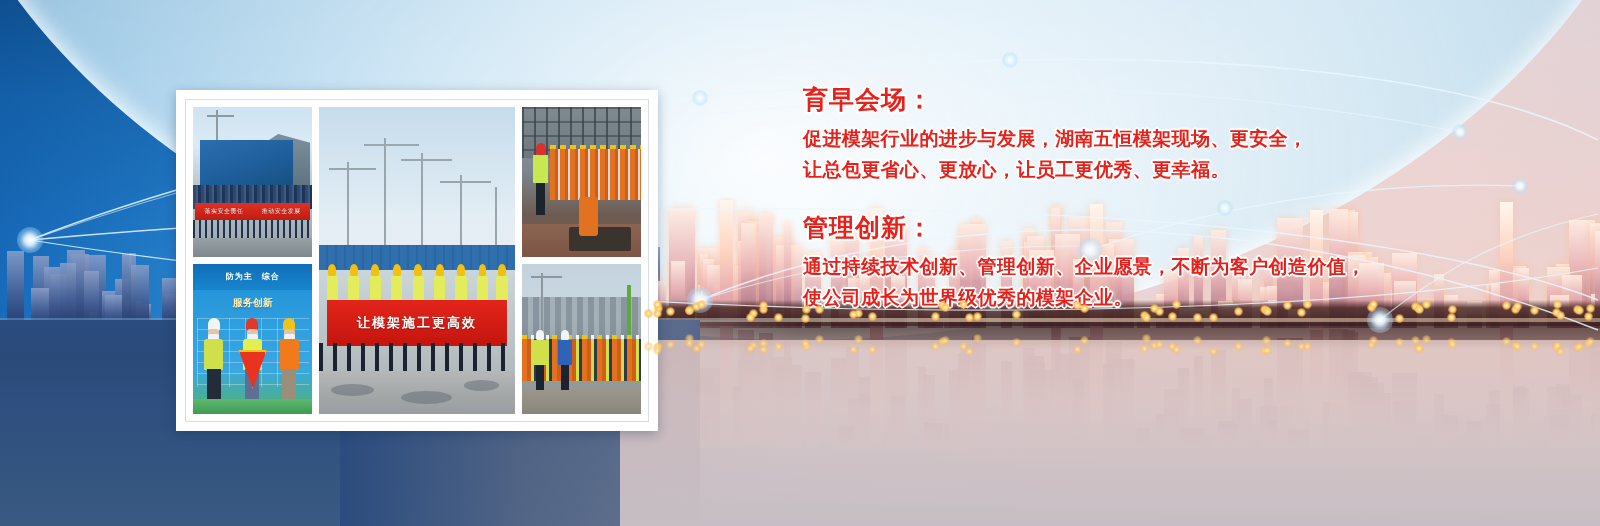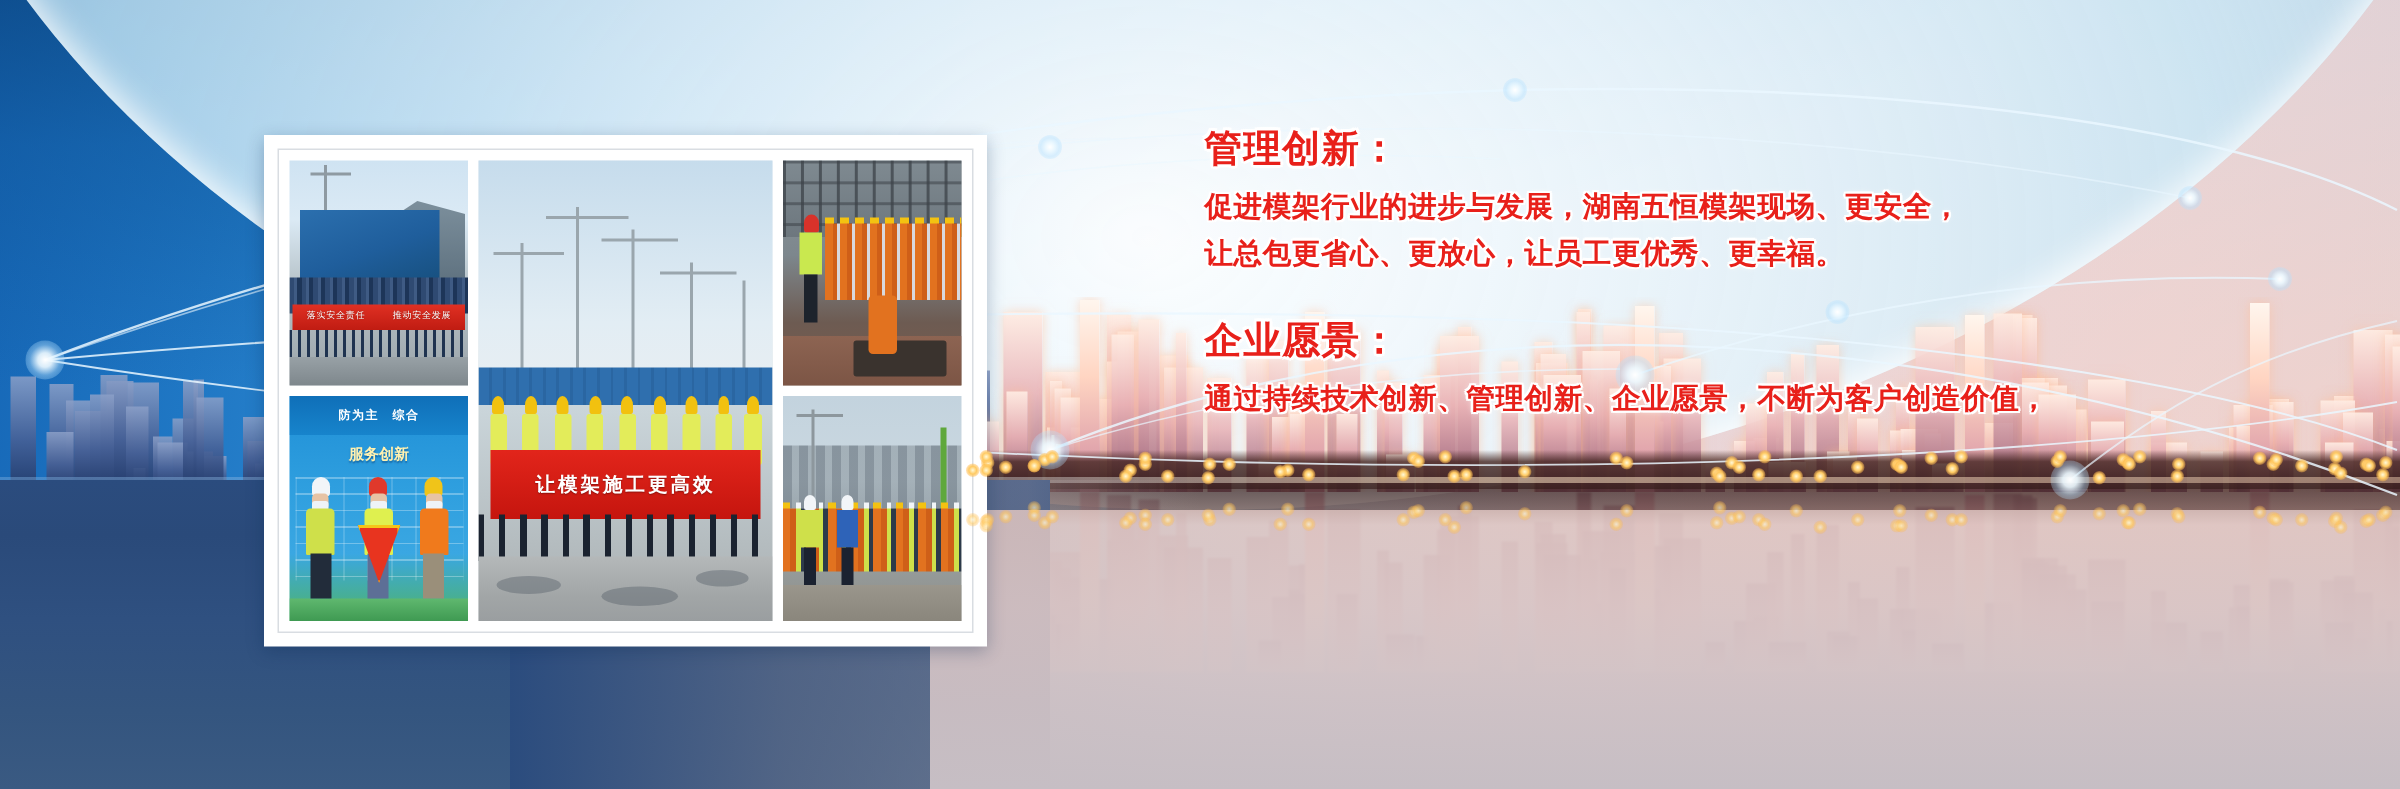"管理创新：" div.hd { text: 管理创新 -> 育早会场 }
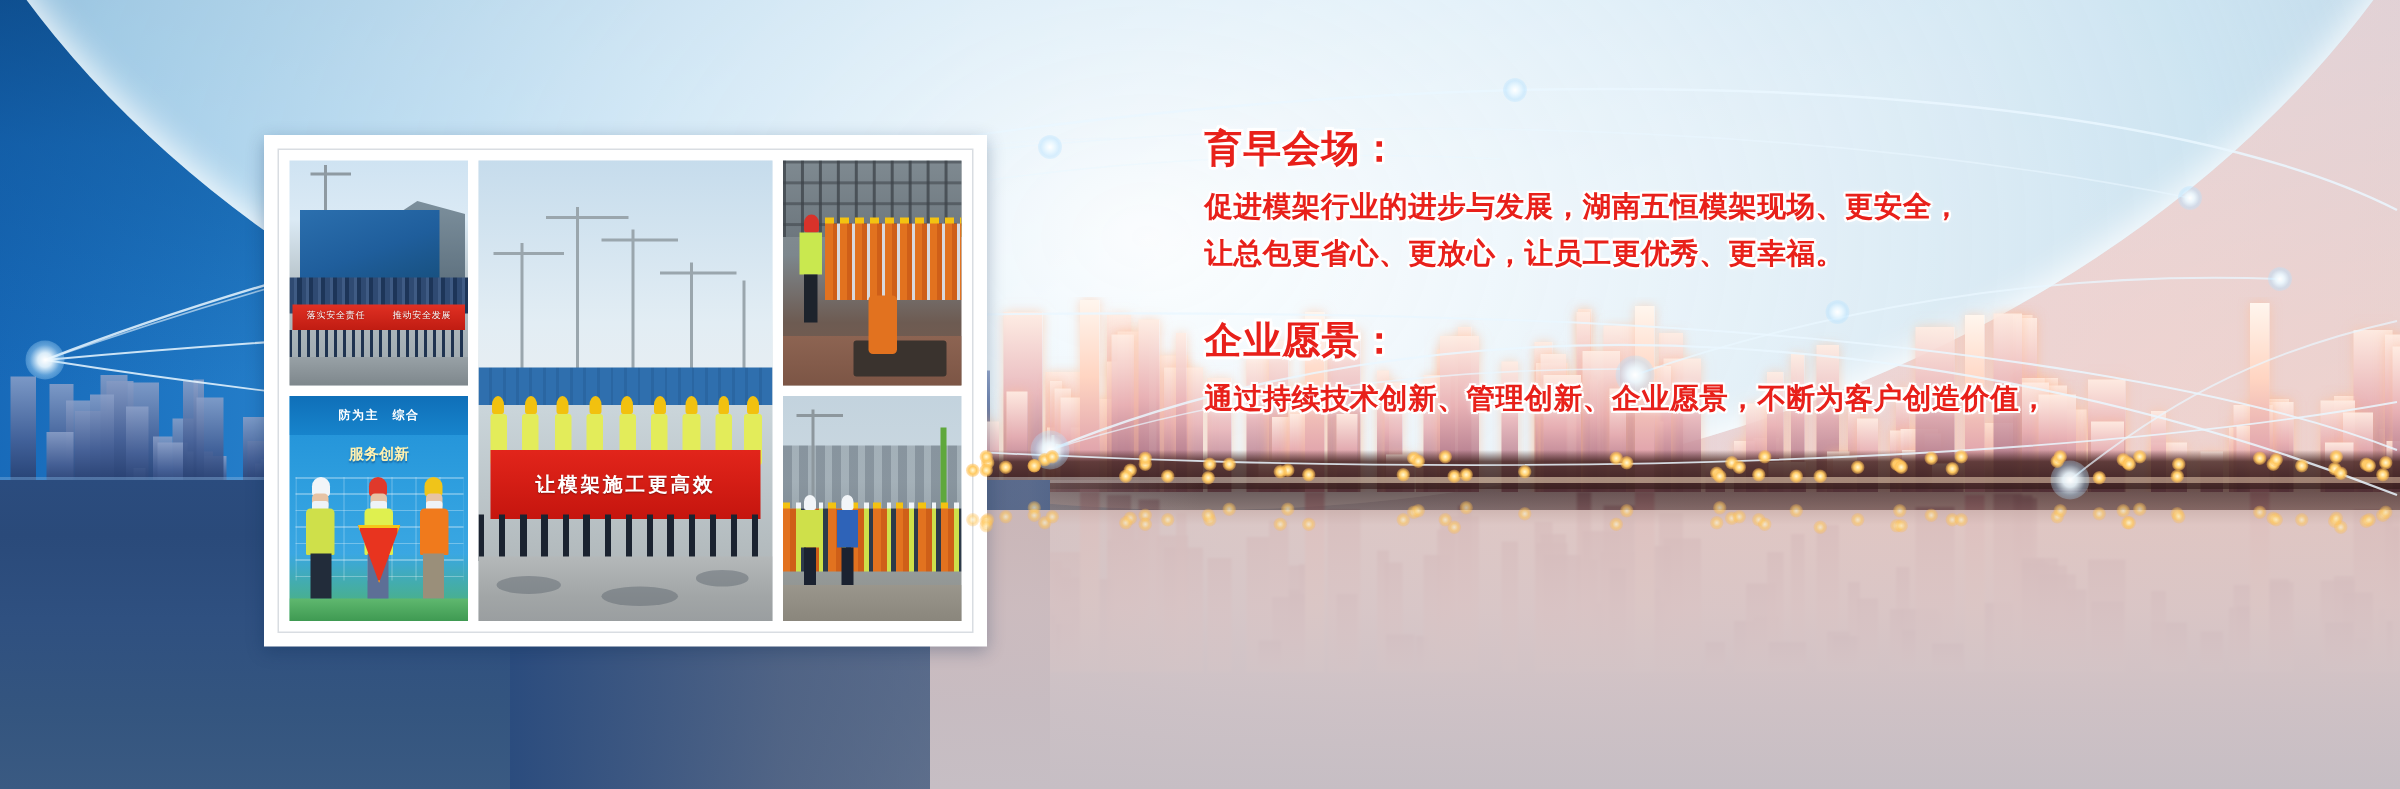"企业愿景：" div.hd { text: 企业愿景 -> 管理创新 }
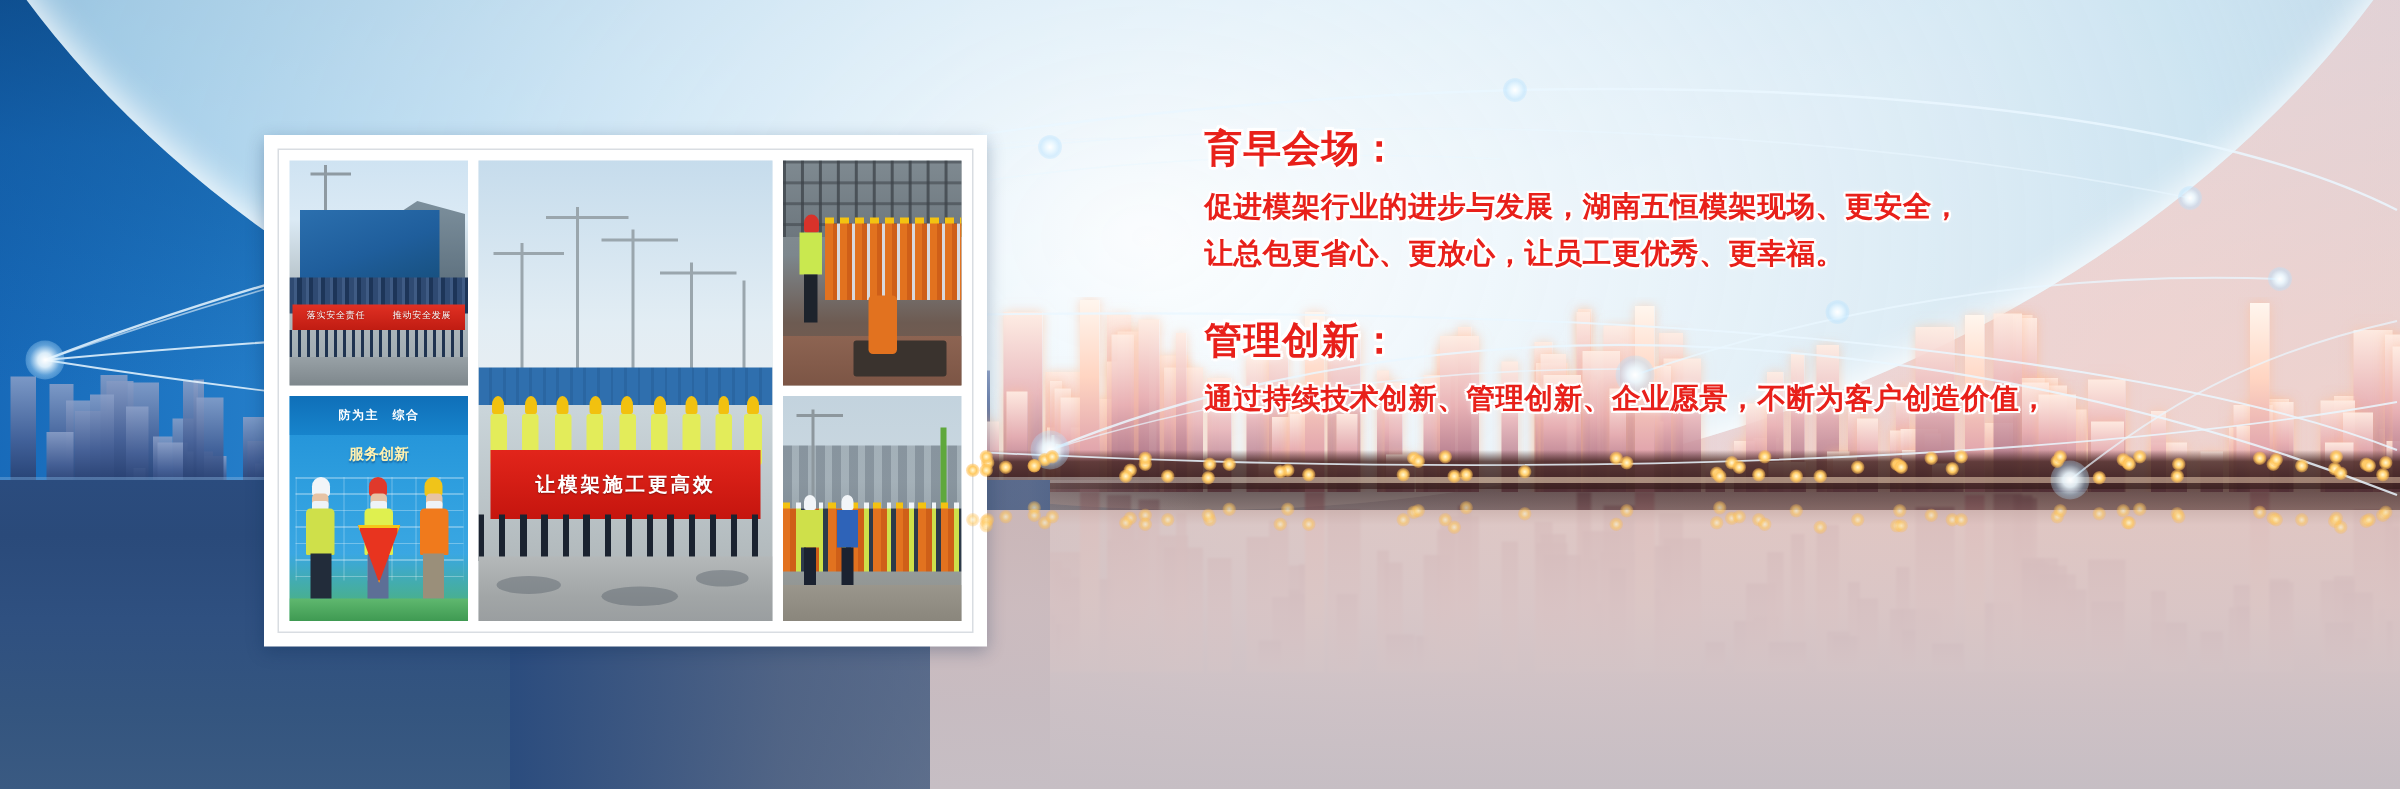"使公司成长为世界级优秀的模架企业。" p.ln { html: none -> <p>使公司成长为世界级优秀的模架企业。</p> }
